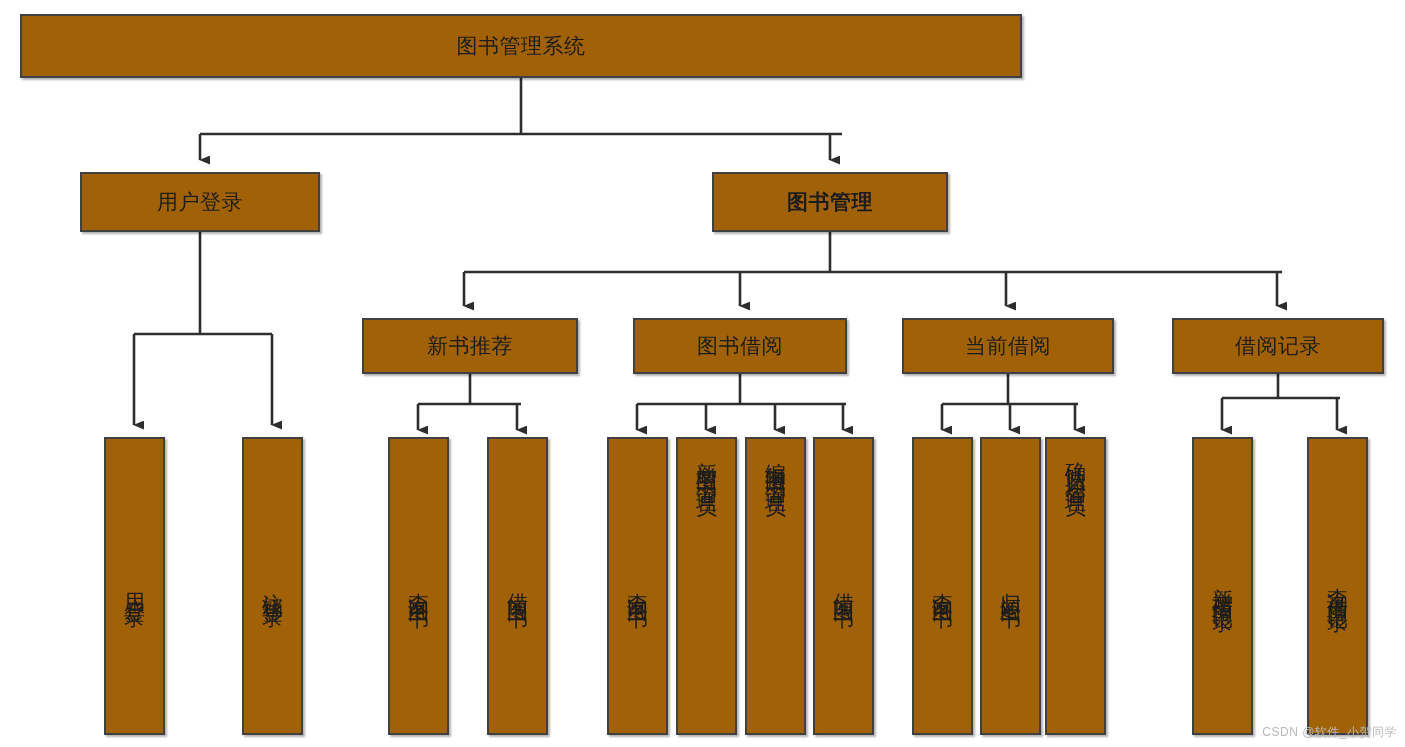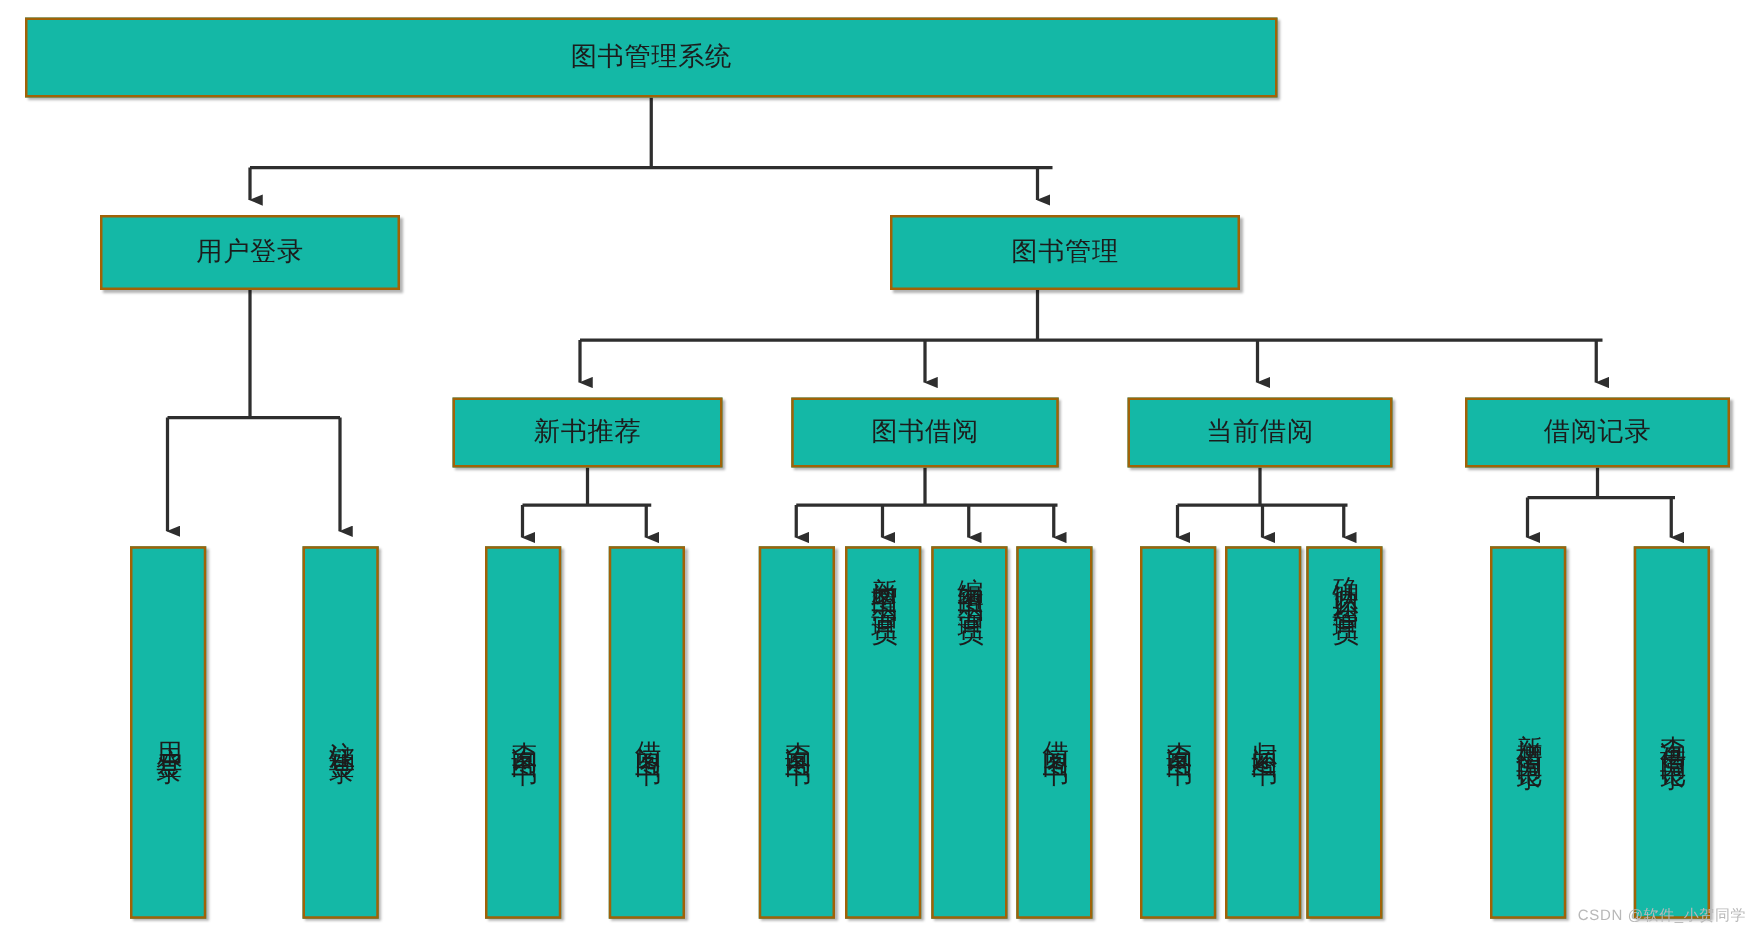"图书管理系统" .node-box { background: #14b8a6 -> #a16207; border: 2px solid #a16207 -> 2px solid #404040 }
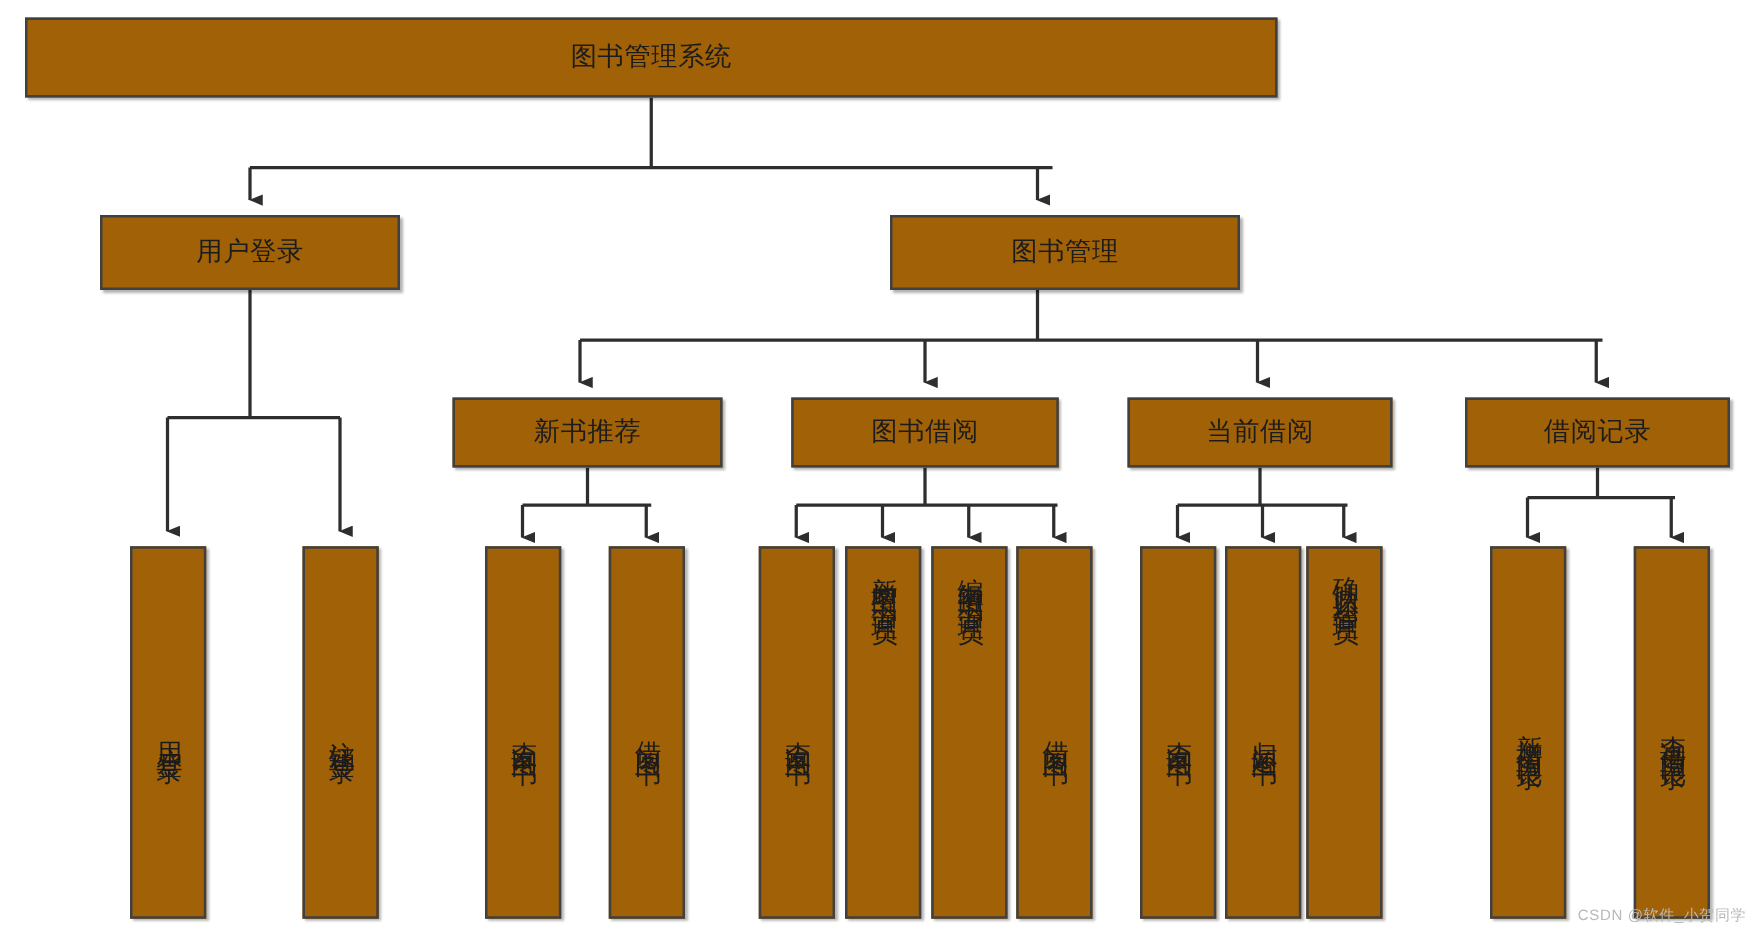"图书管理" div.node-box { font-weight: none -> bold; width: 280px -> 236px }
